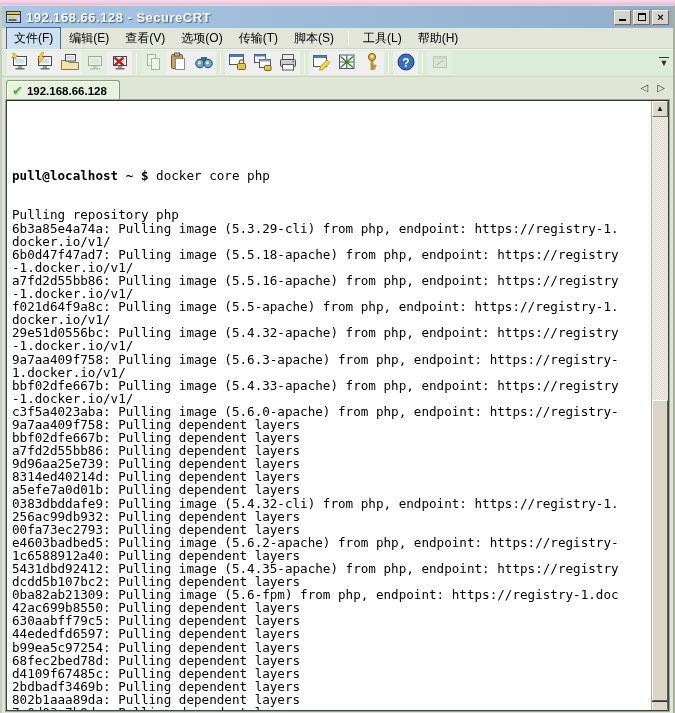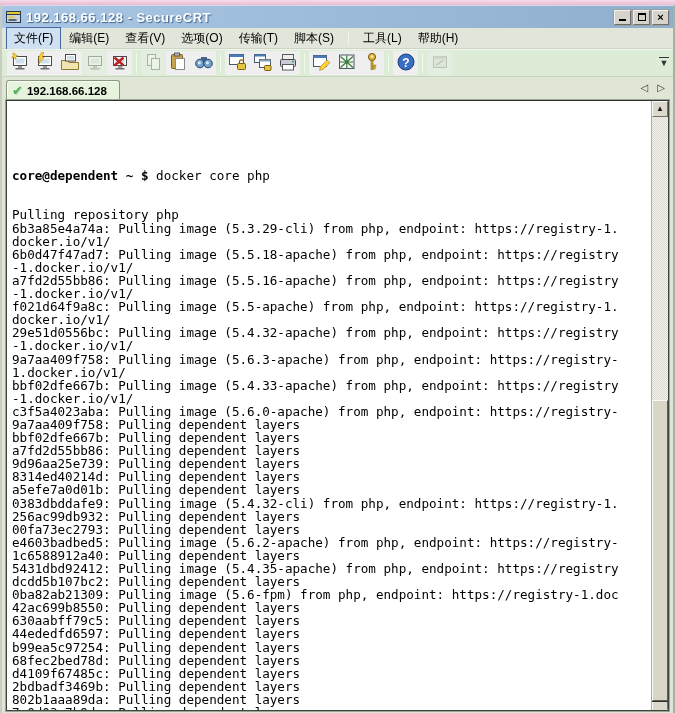"core@dependent ~ $" b { text: core@dependent -> pull@localhost }
